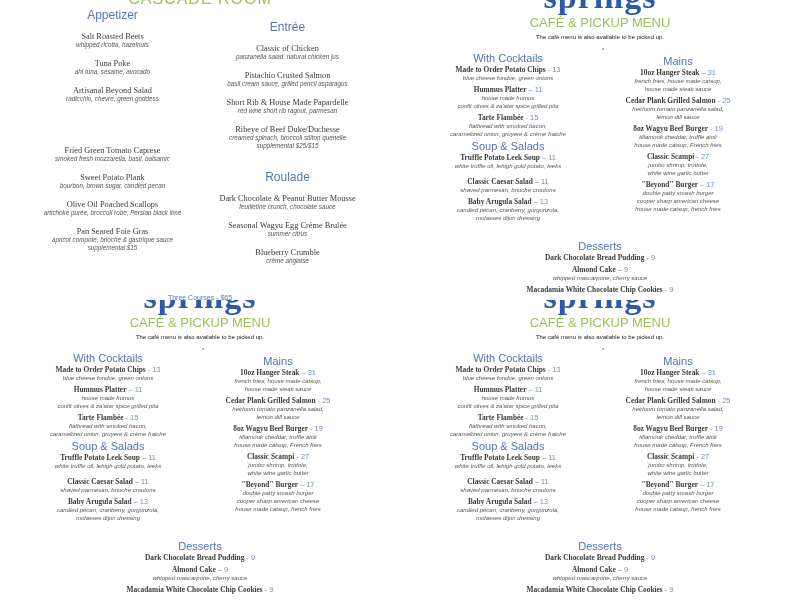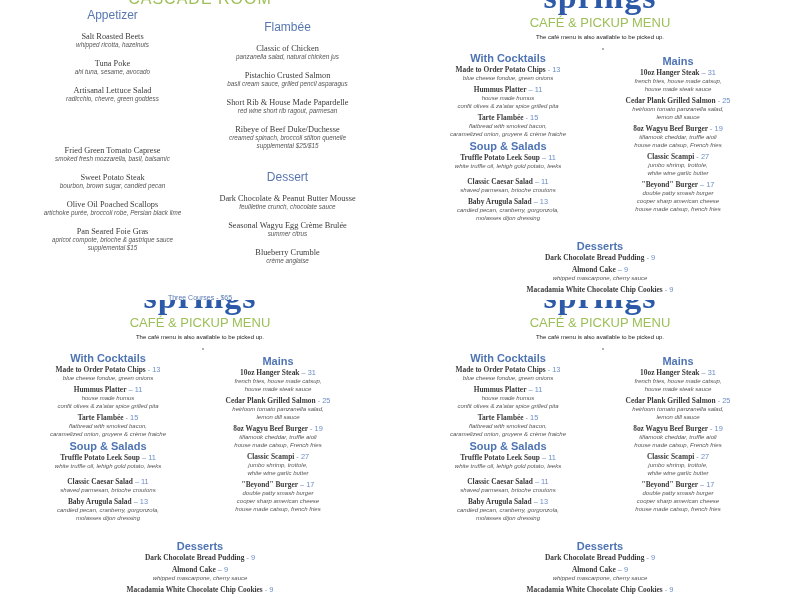"Flambée" div.sec-h { text: Flambée -> Entrée }
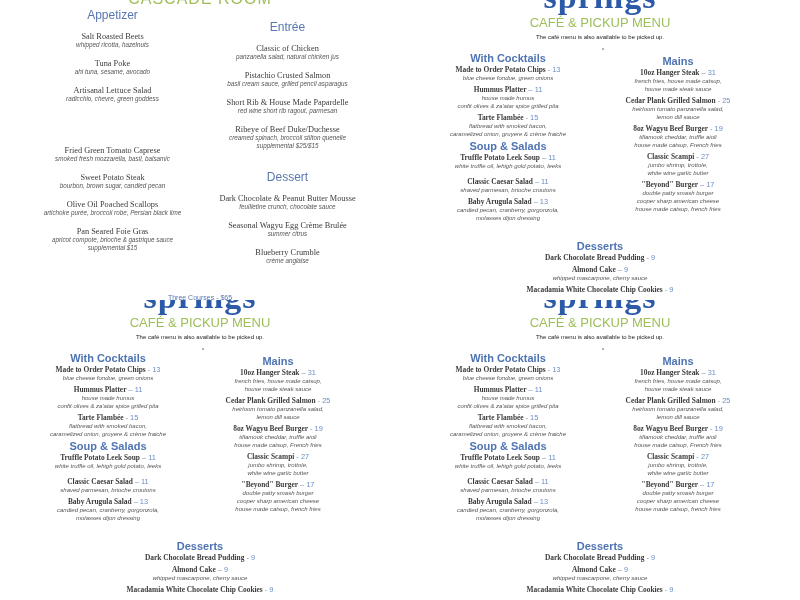"With Cocktails" .csec { font-weight: bold -> none }
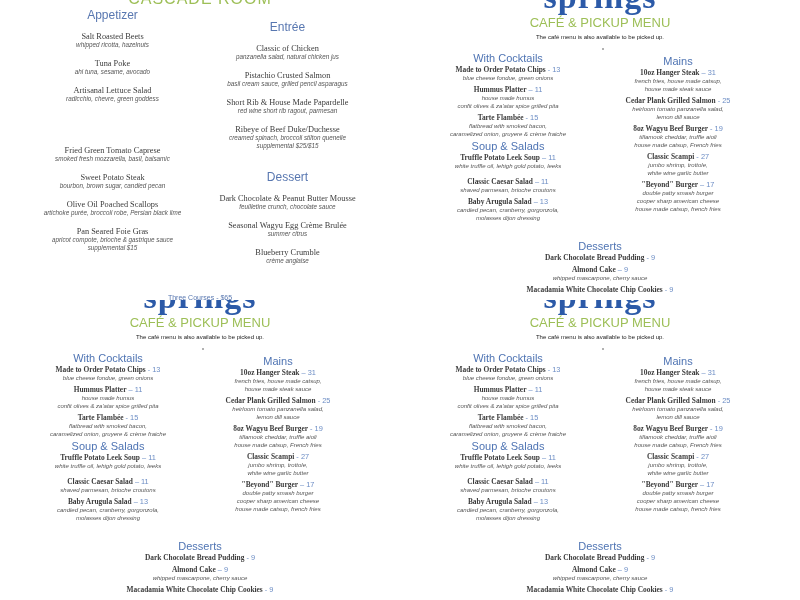"Artisanal Lettuce Salad" div.dish { text: Lettuce -> Beyond }
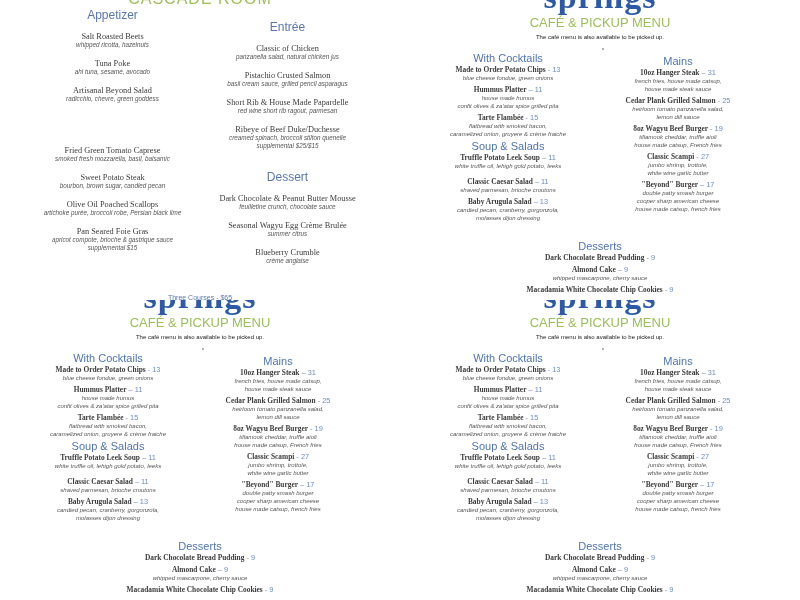"Sweet Potato Steak" div.dish { text: Steak -> Plank }
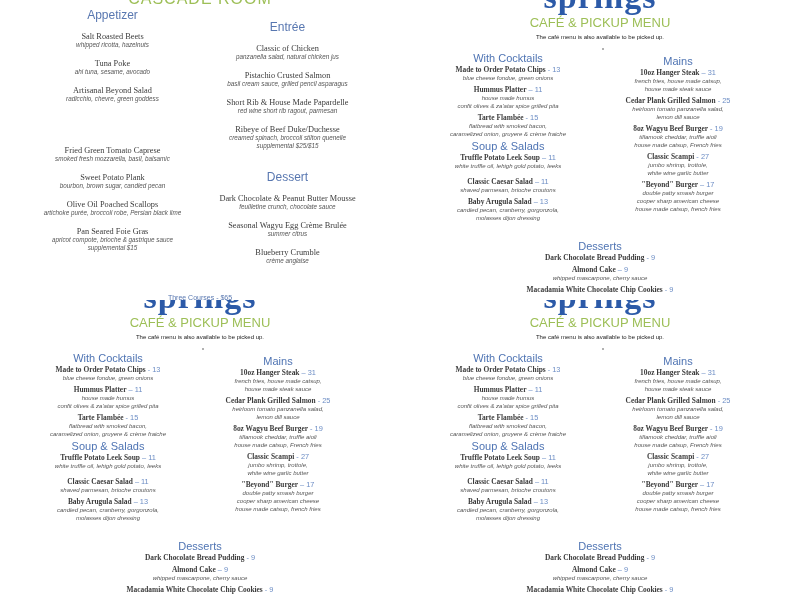"Dessert" div.sec-h { text: Dessert -> Roulade }
